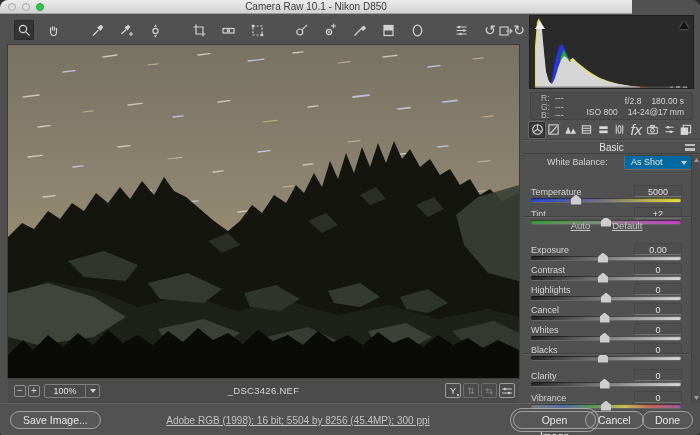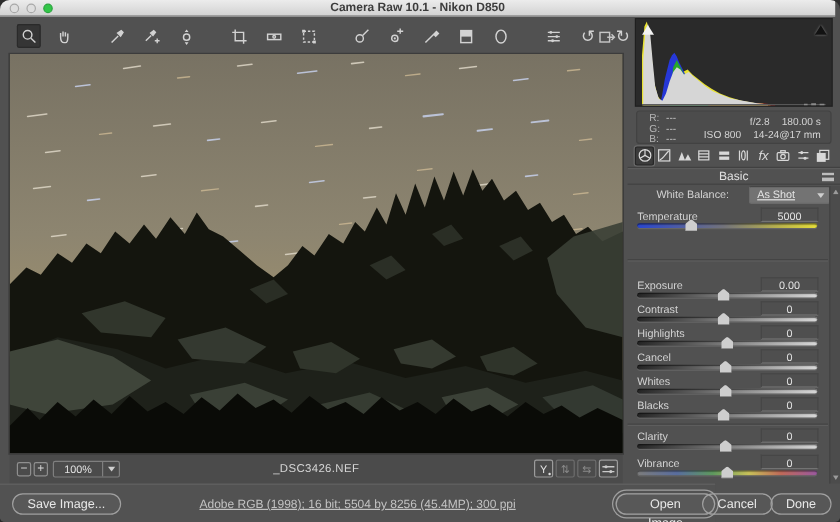"Camera Raw 10.1 - Nikon" .titlebar { font-weight: bold -> none; width: 696px -> 632px }
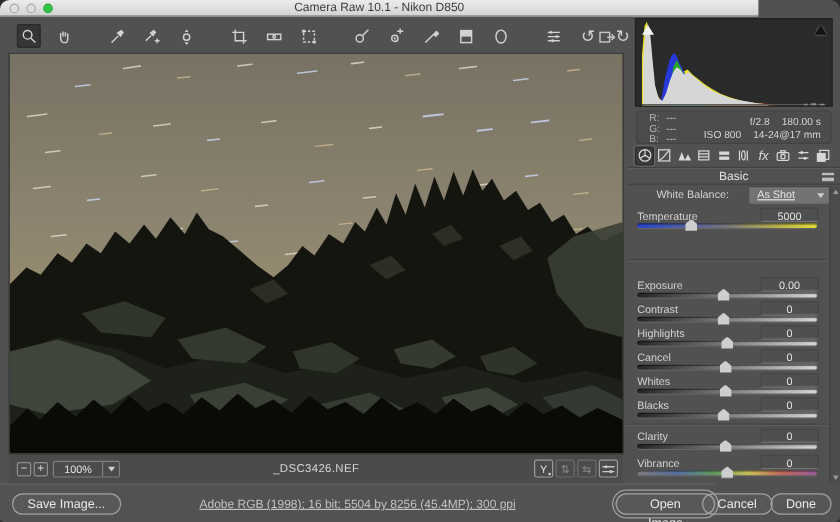"fx" .tab .fx { font-size: 11px -> 15px }
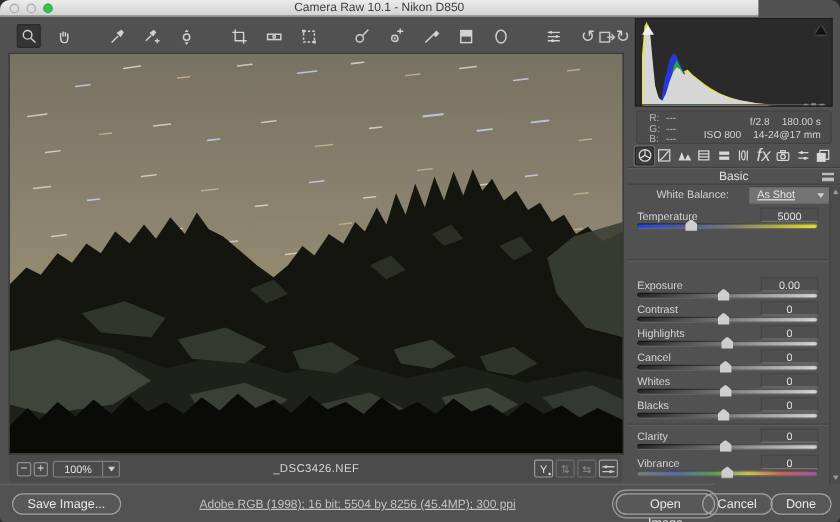"As Shot" .wbselect { background: #737373 -> #0369a1; text-decoration: underline -> none }
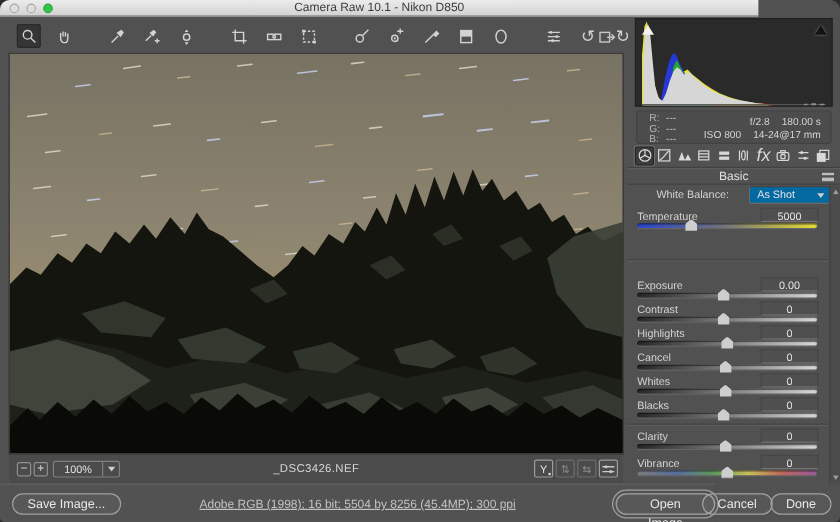"Temperature" .prow { margin-top: none -> 12px }
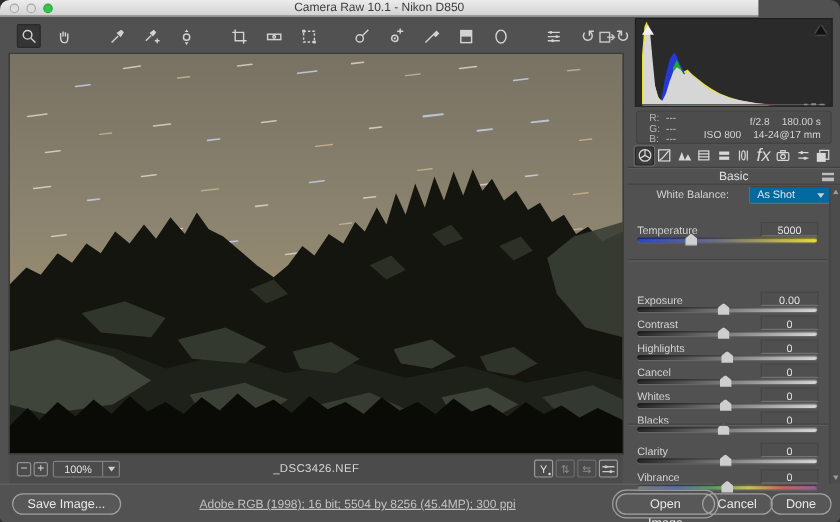"Tint" div.prow { html: none -> <div> <span>Tint</span> <span>+2</span> <div> <span></span> </div> </div> }
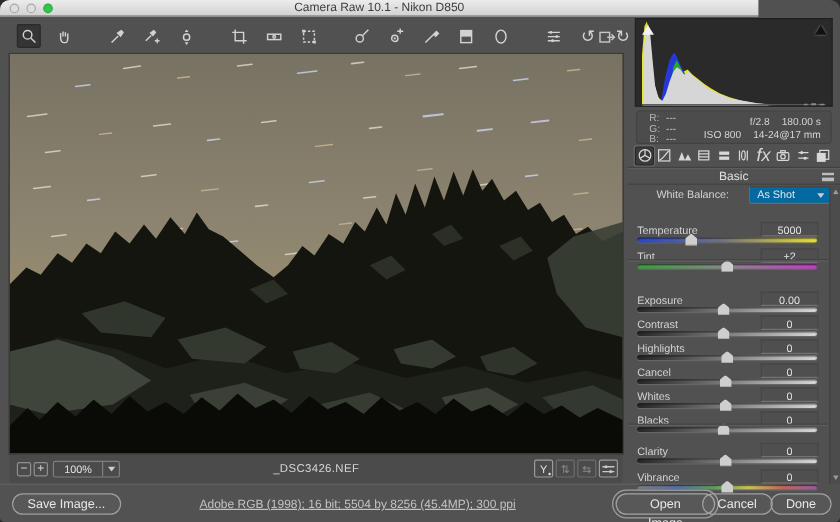"Auto Default" div.linkrow { html: none -> <div> <span>Auto</span><span>Default</span> </div> }
